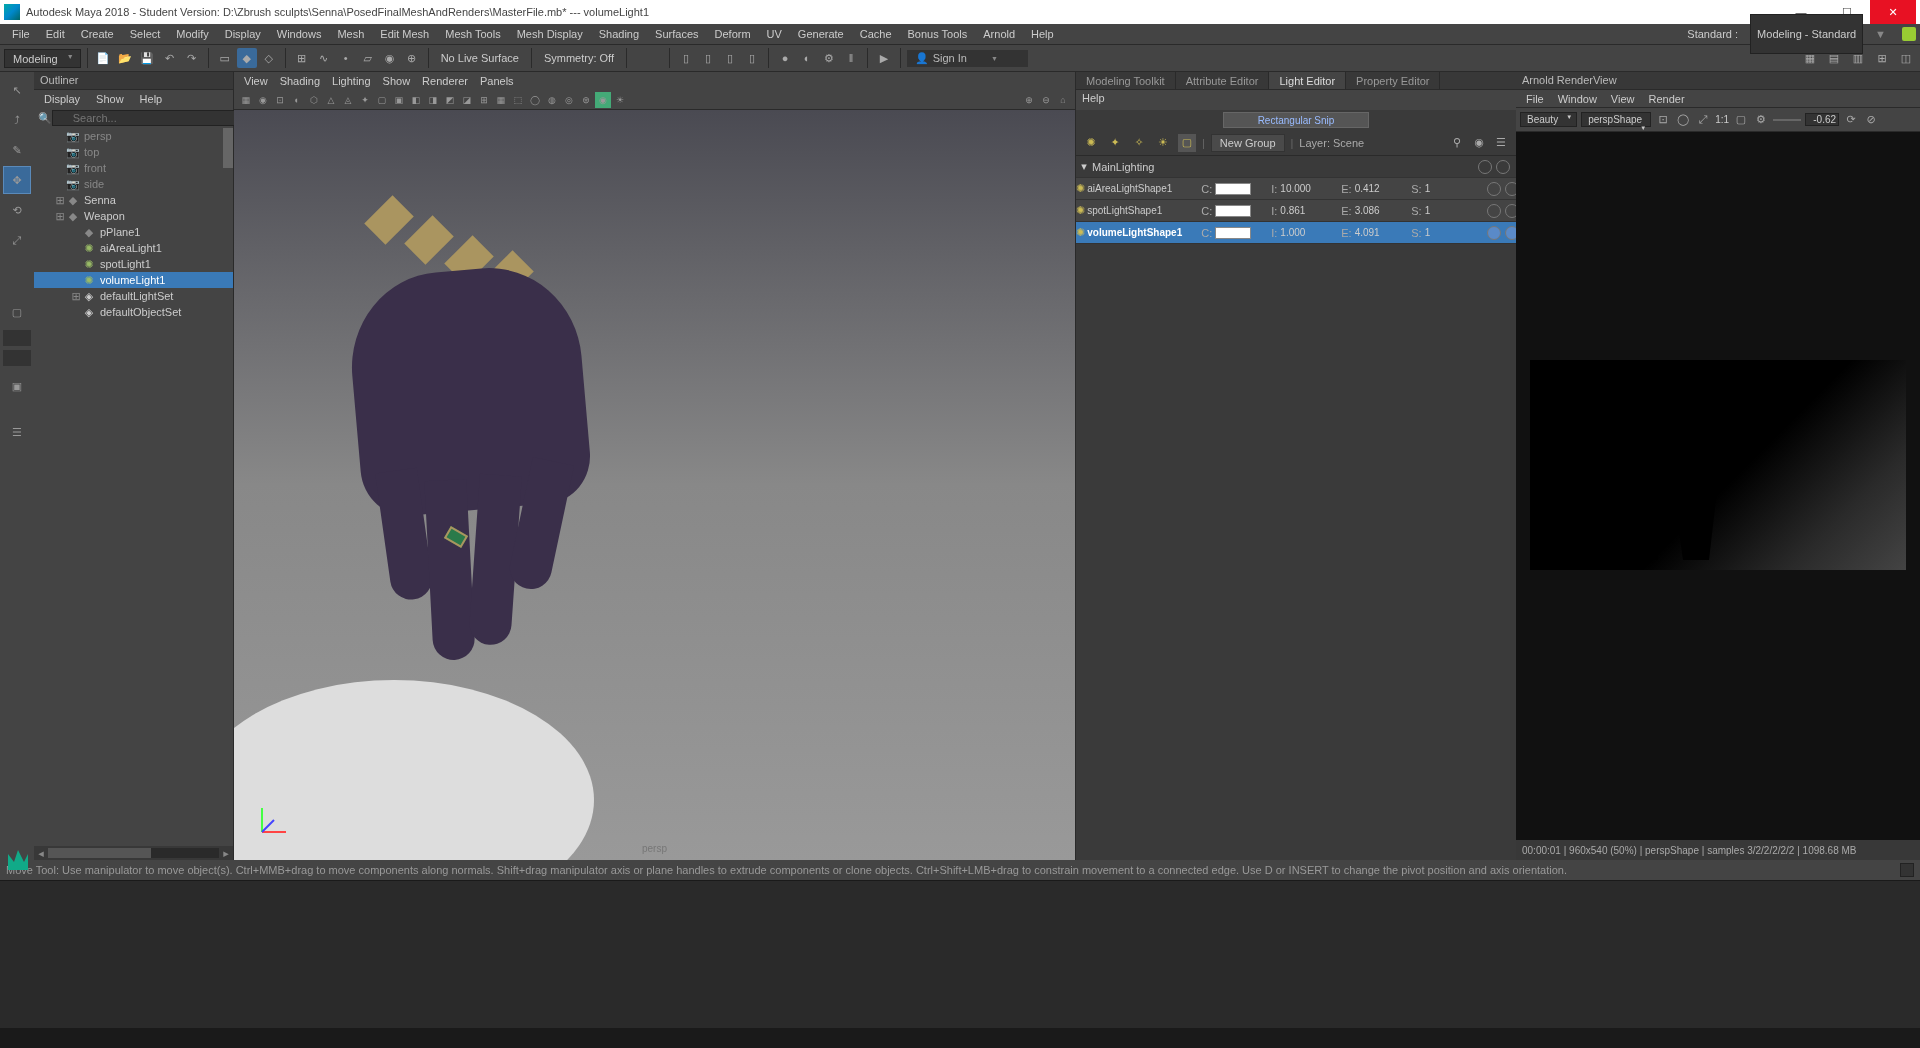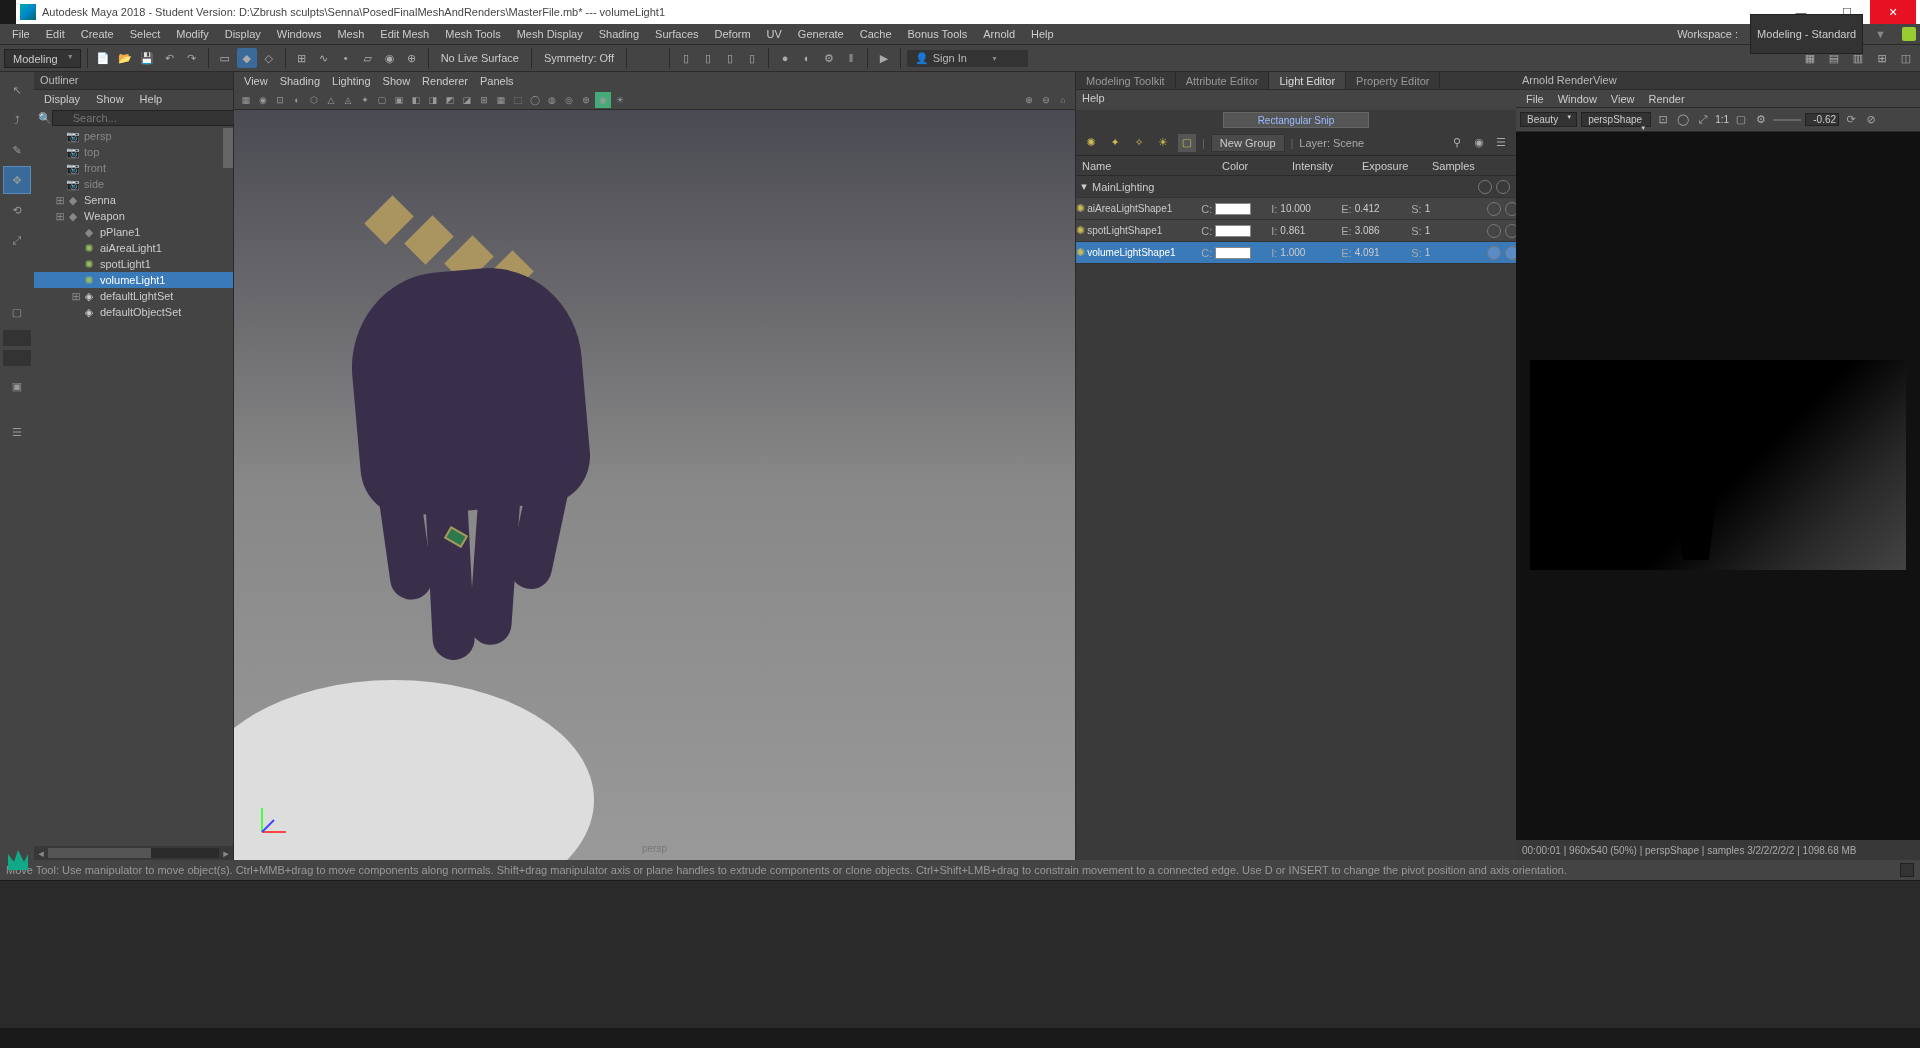"Autodesk Maya 2018 - Student" .titlebar { margin-left: 16px -> none }
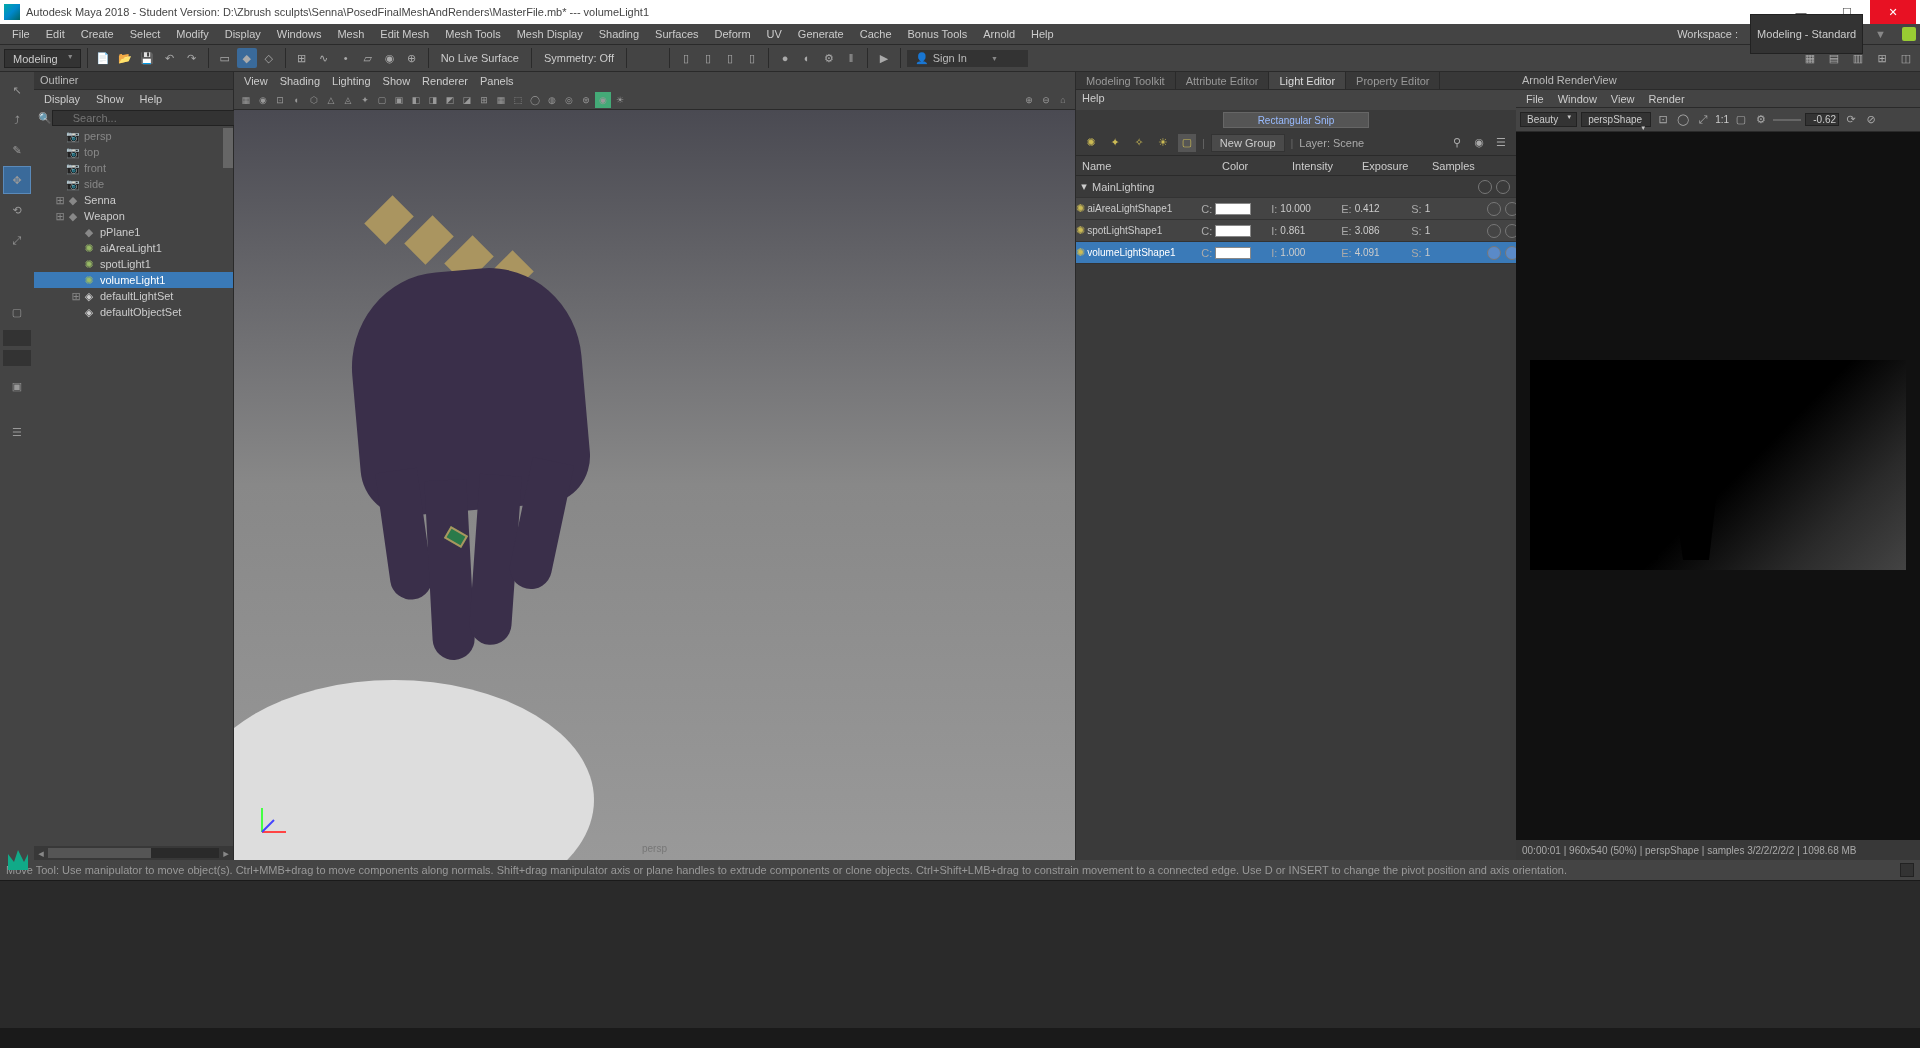"Workspace :" span { text: Workspace -> Standard }
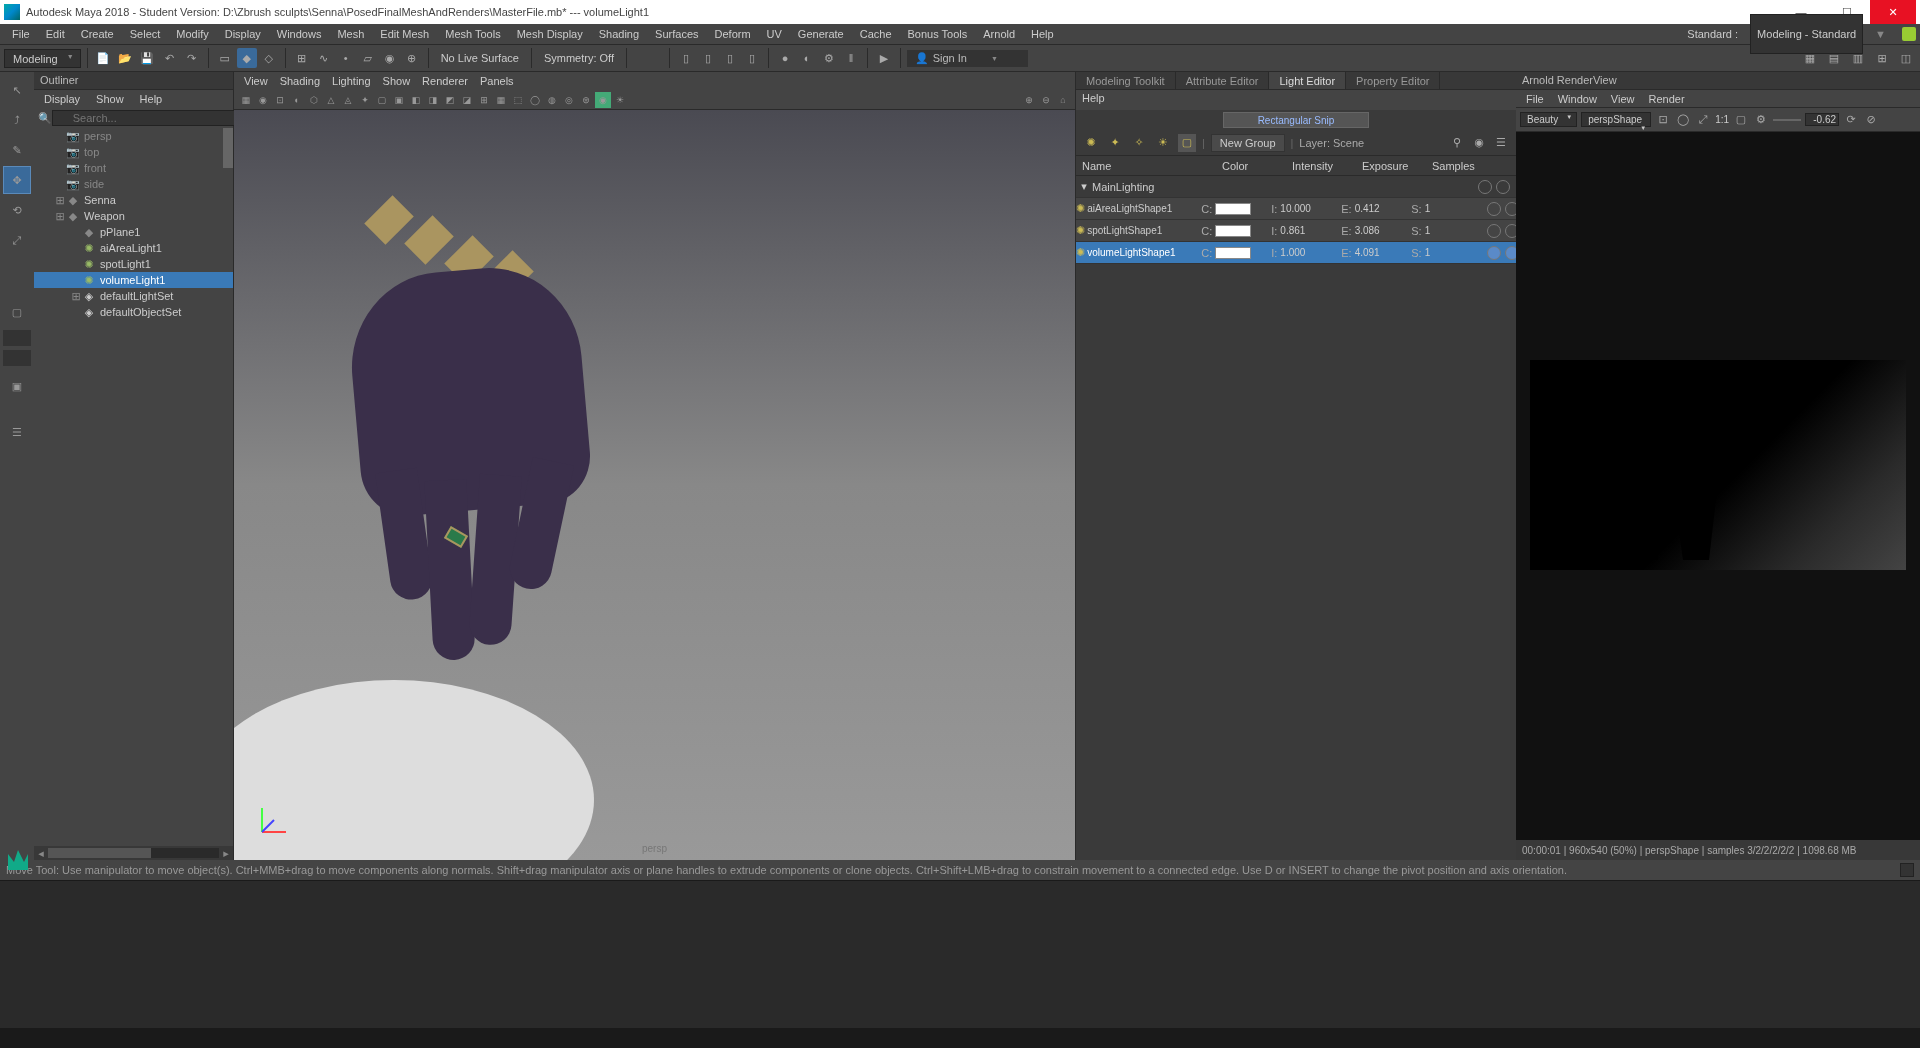"Name" div.lehead { html: <div> <div>Name</div> <div>Color</div> <div>Intensity</div> <div>Exposure</div> <div>Samples</div> <div></div> </div> -> none }
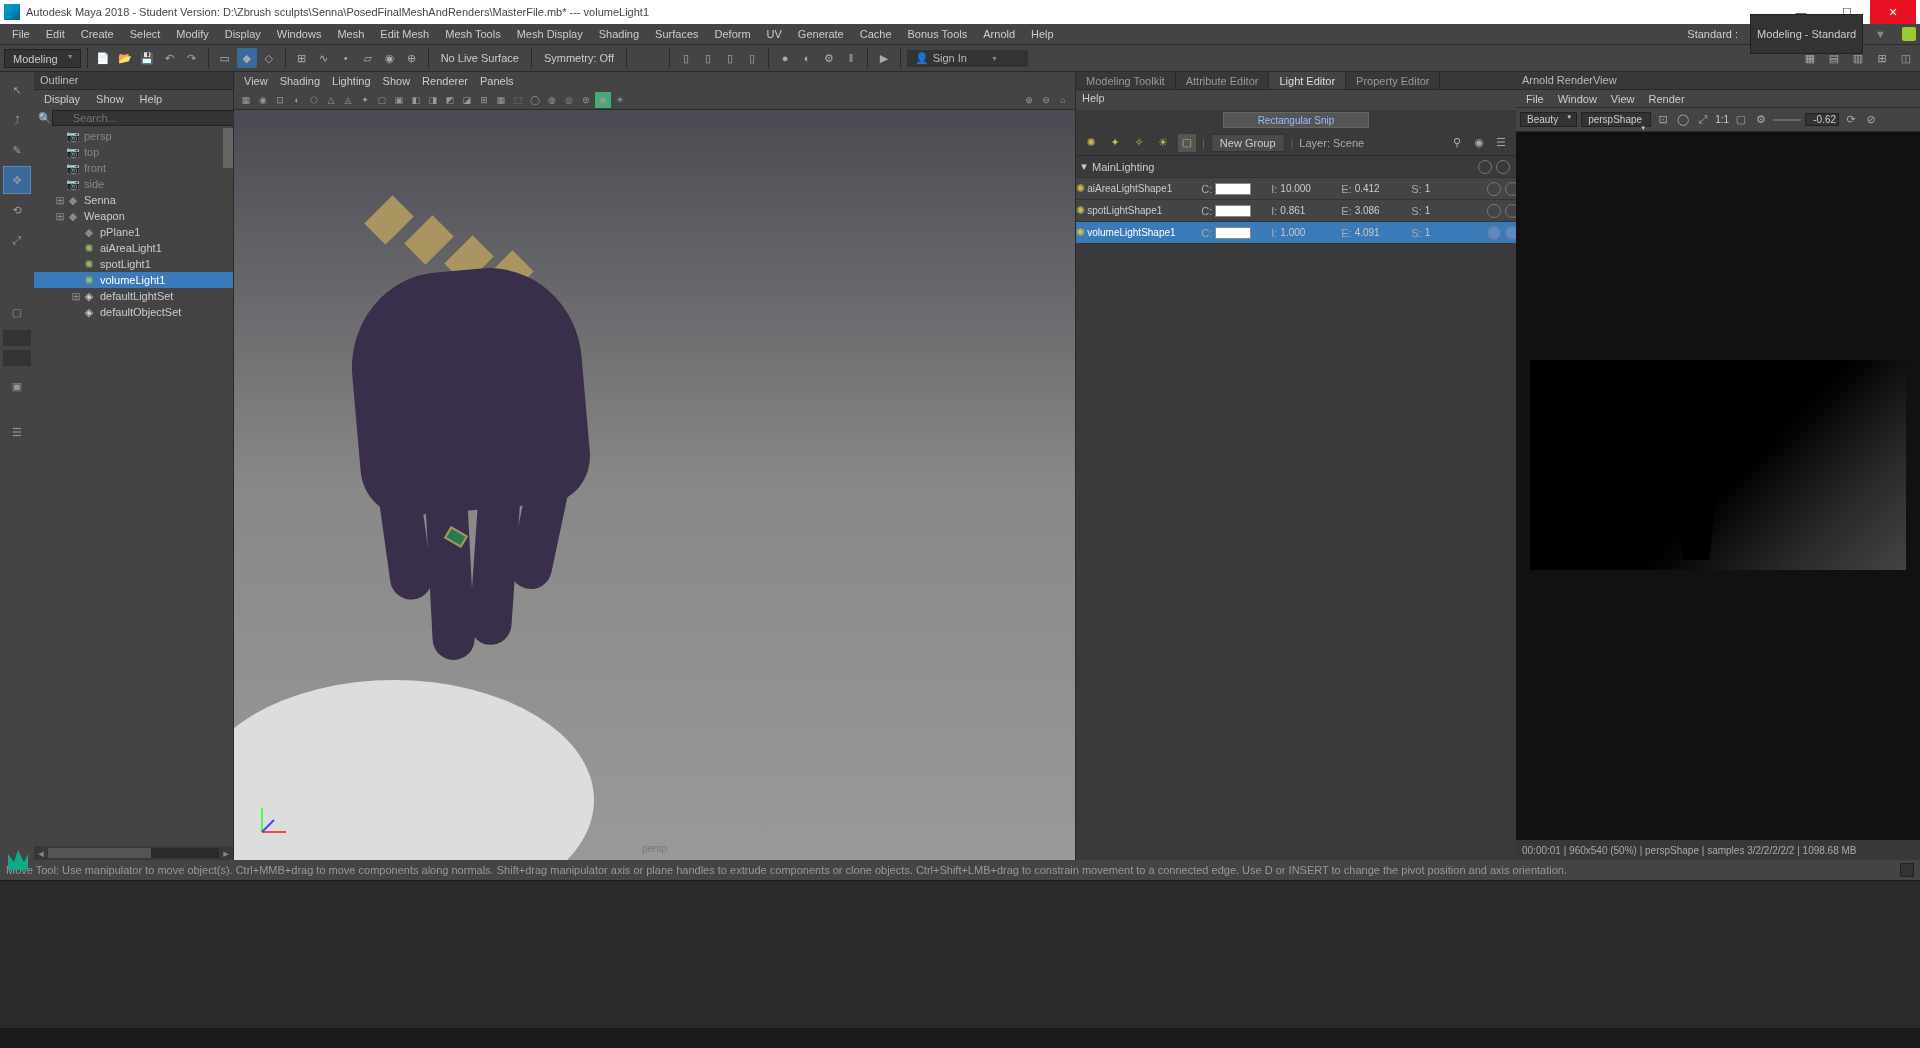"volumeLightShape1" .lerow.sel .lname { font-weight: none -> bold }
